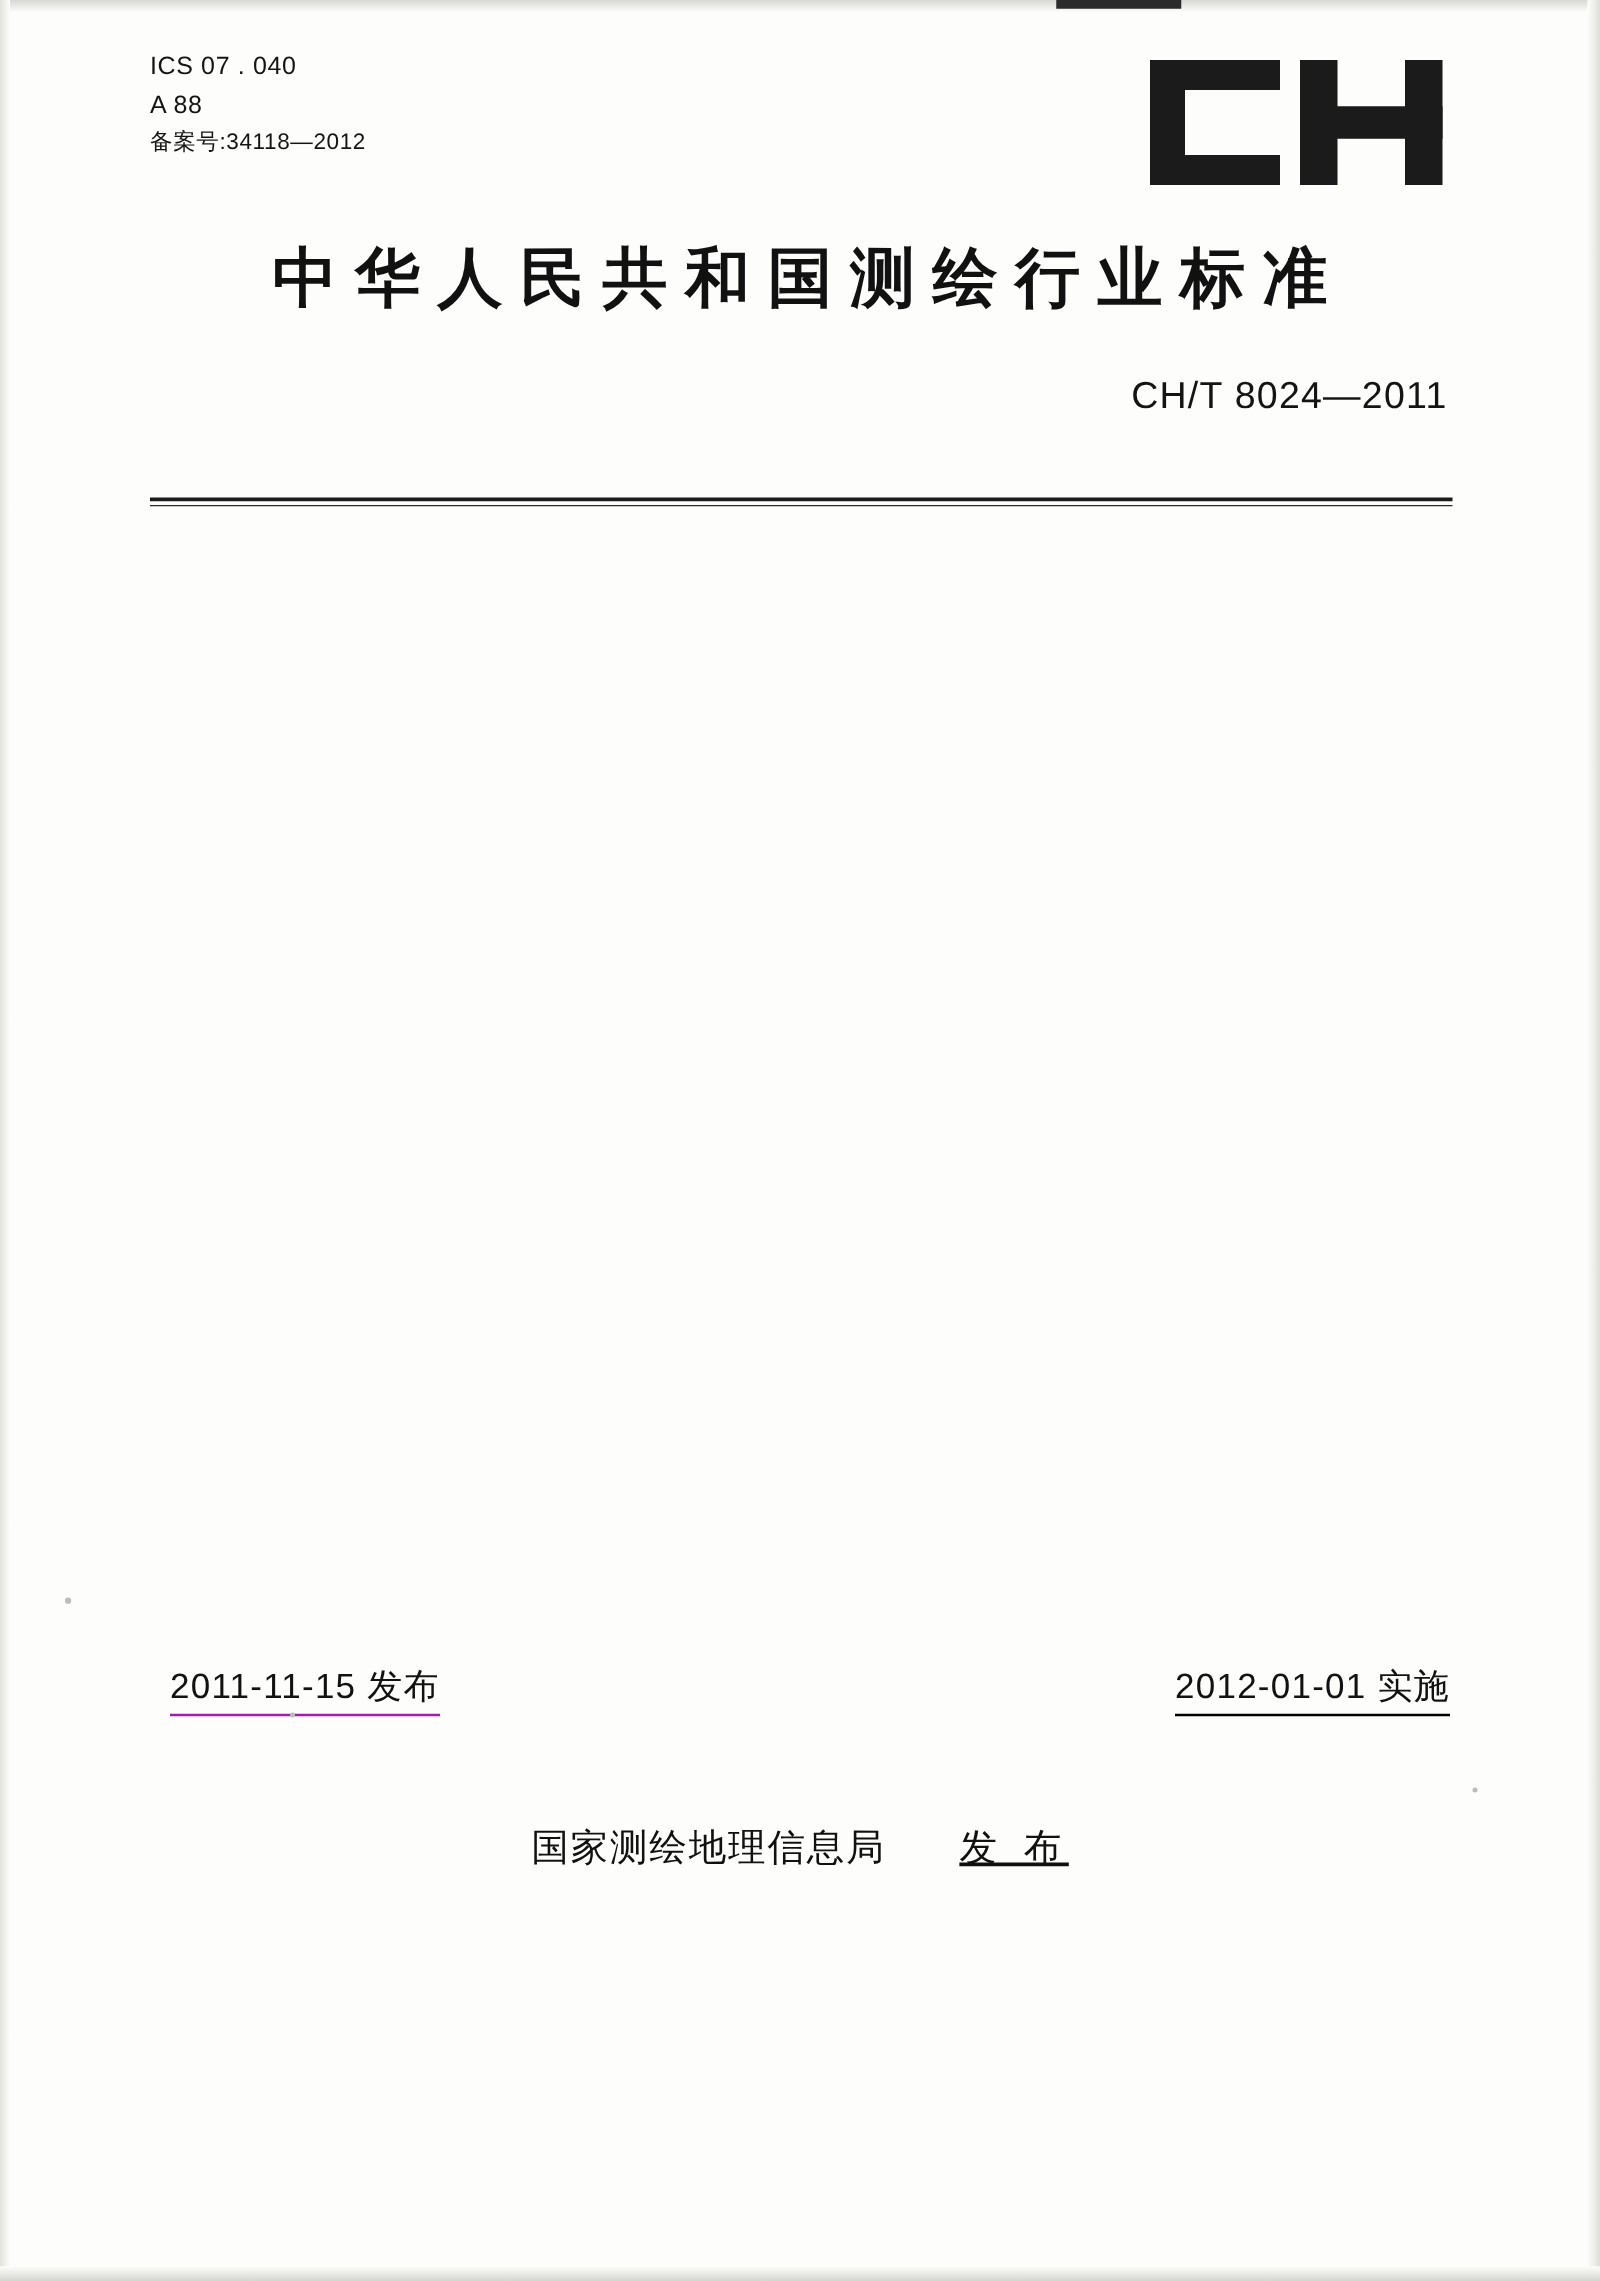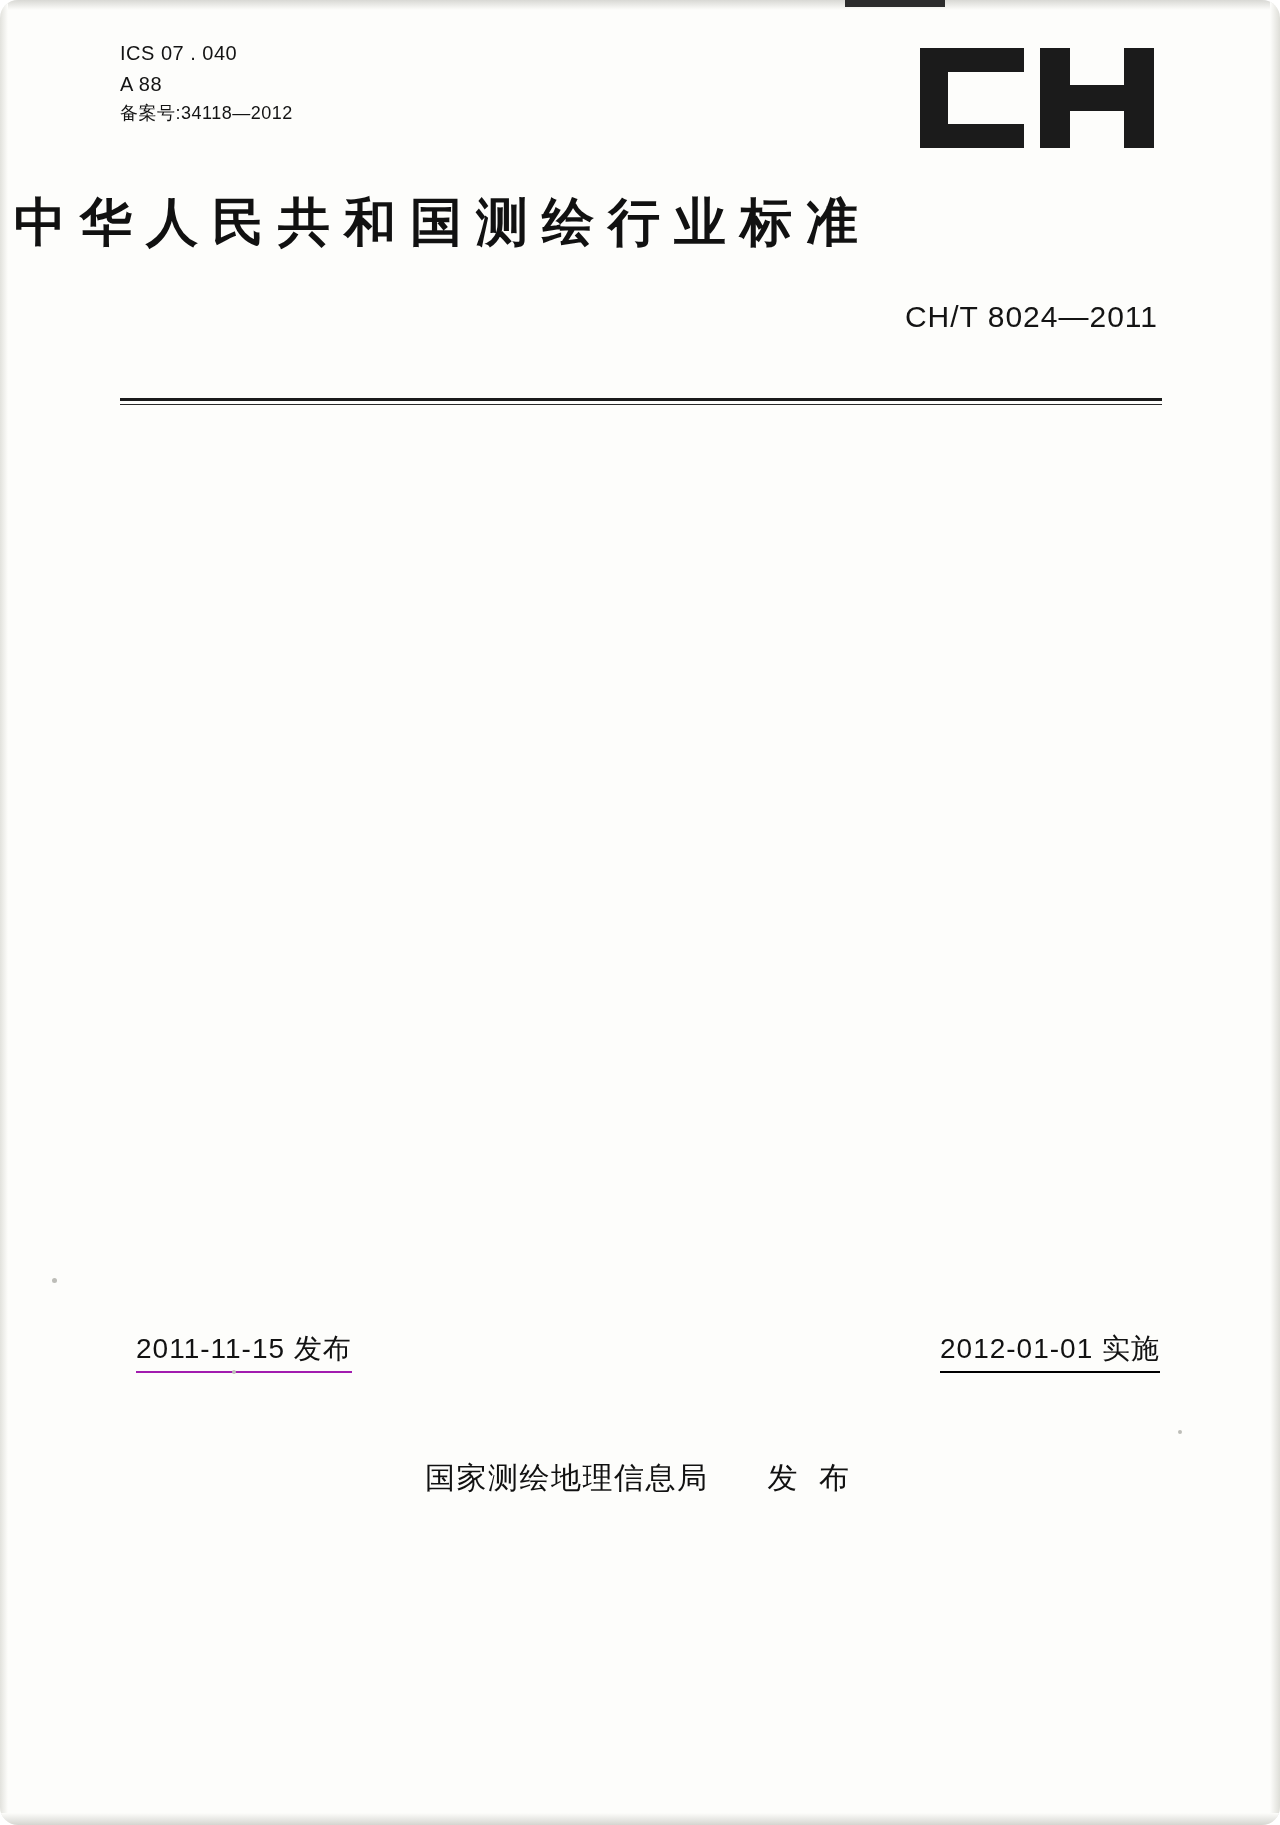"ICS 07 . 040" .page { border-radius: 18px -> none }
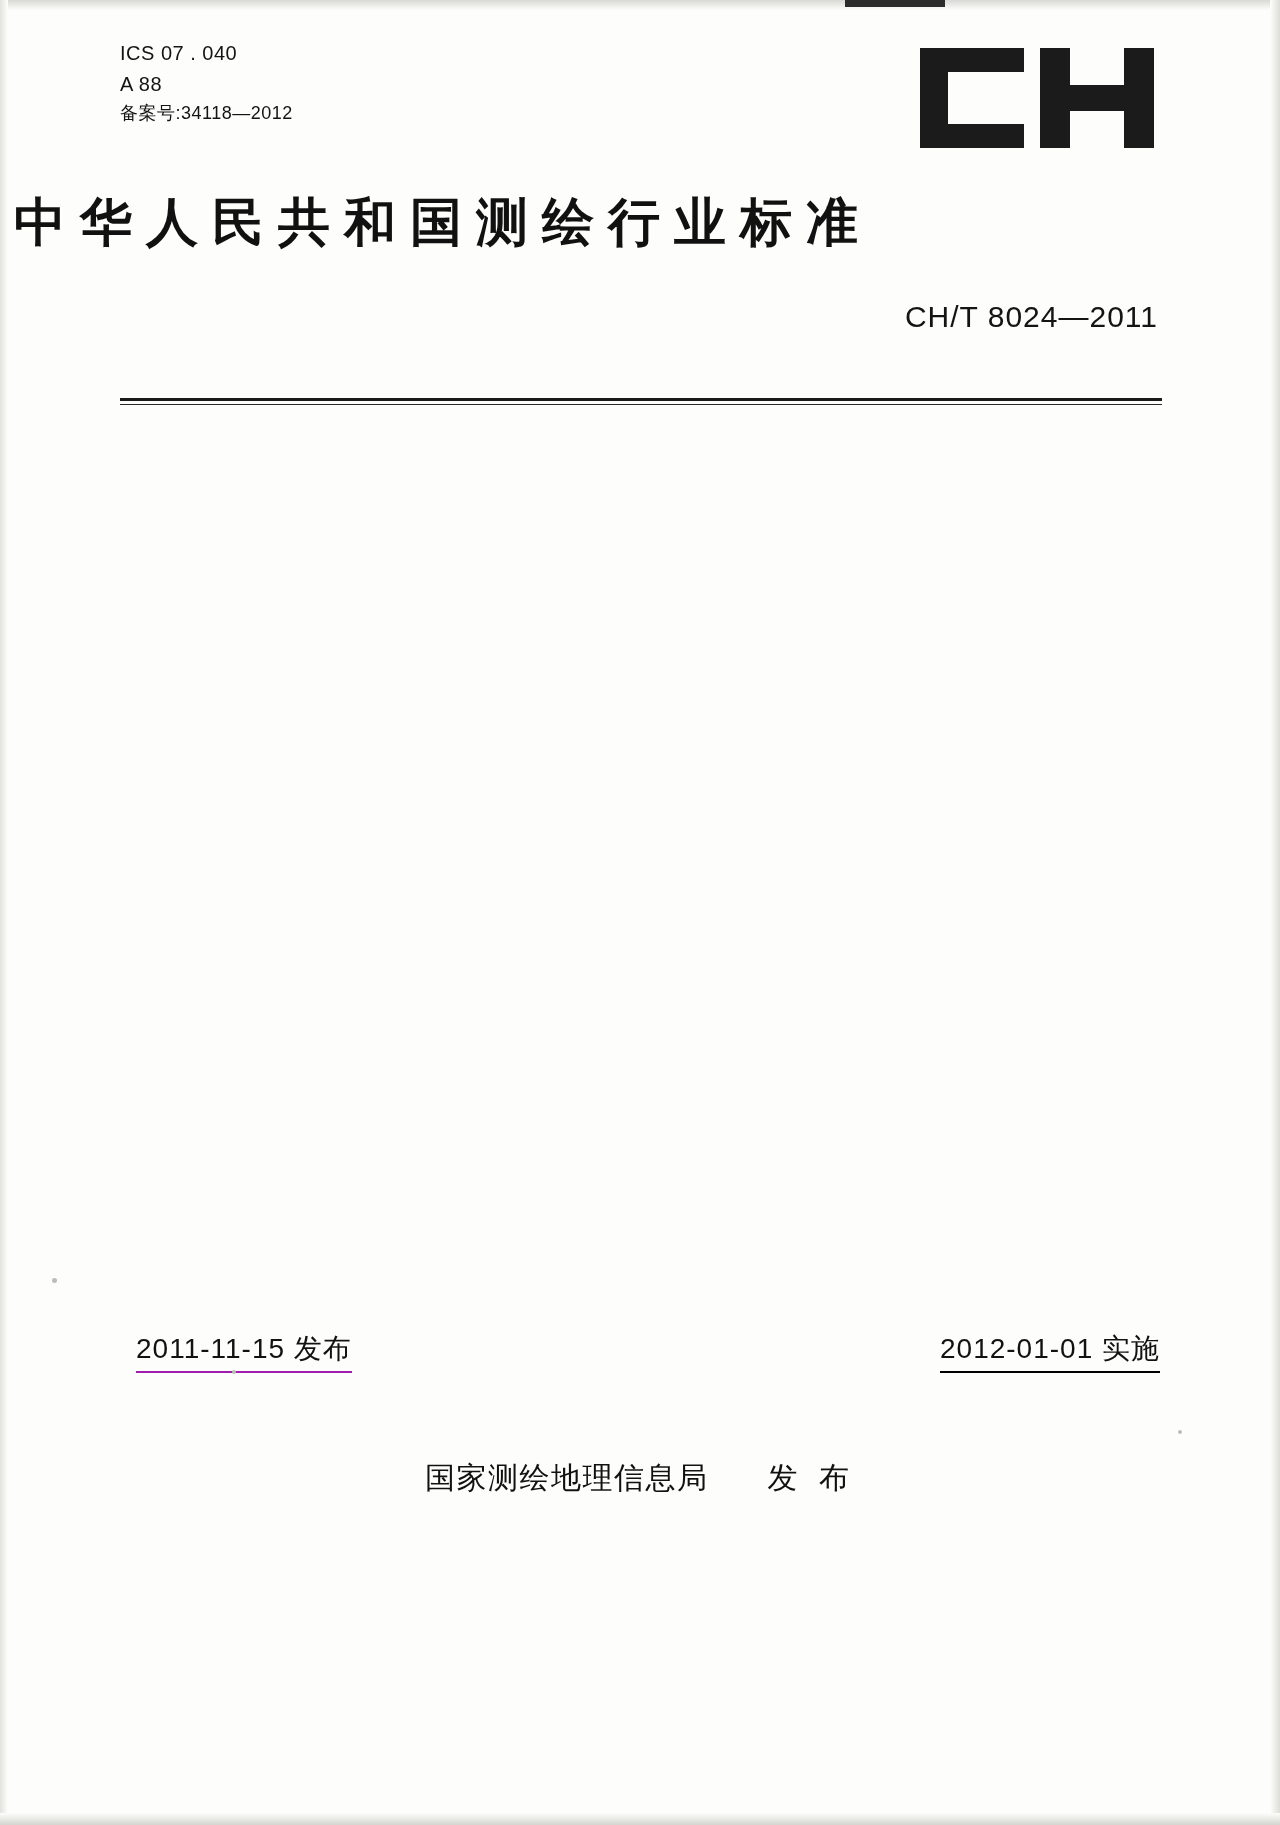"中华人民共和国测绘行业标准" .std-title-cn { text-align: left -> center }
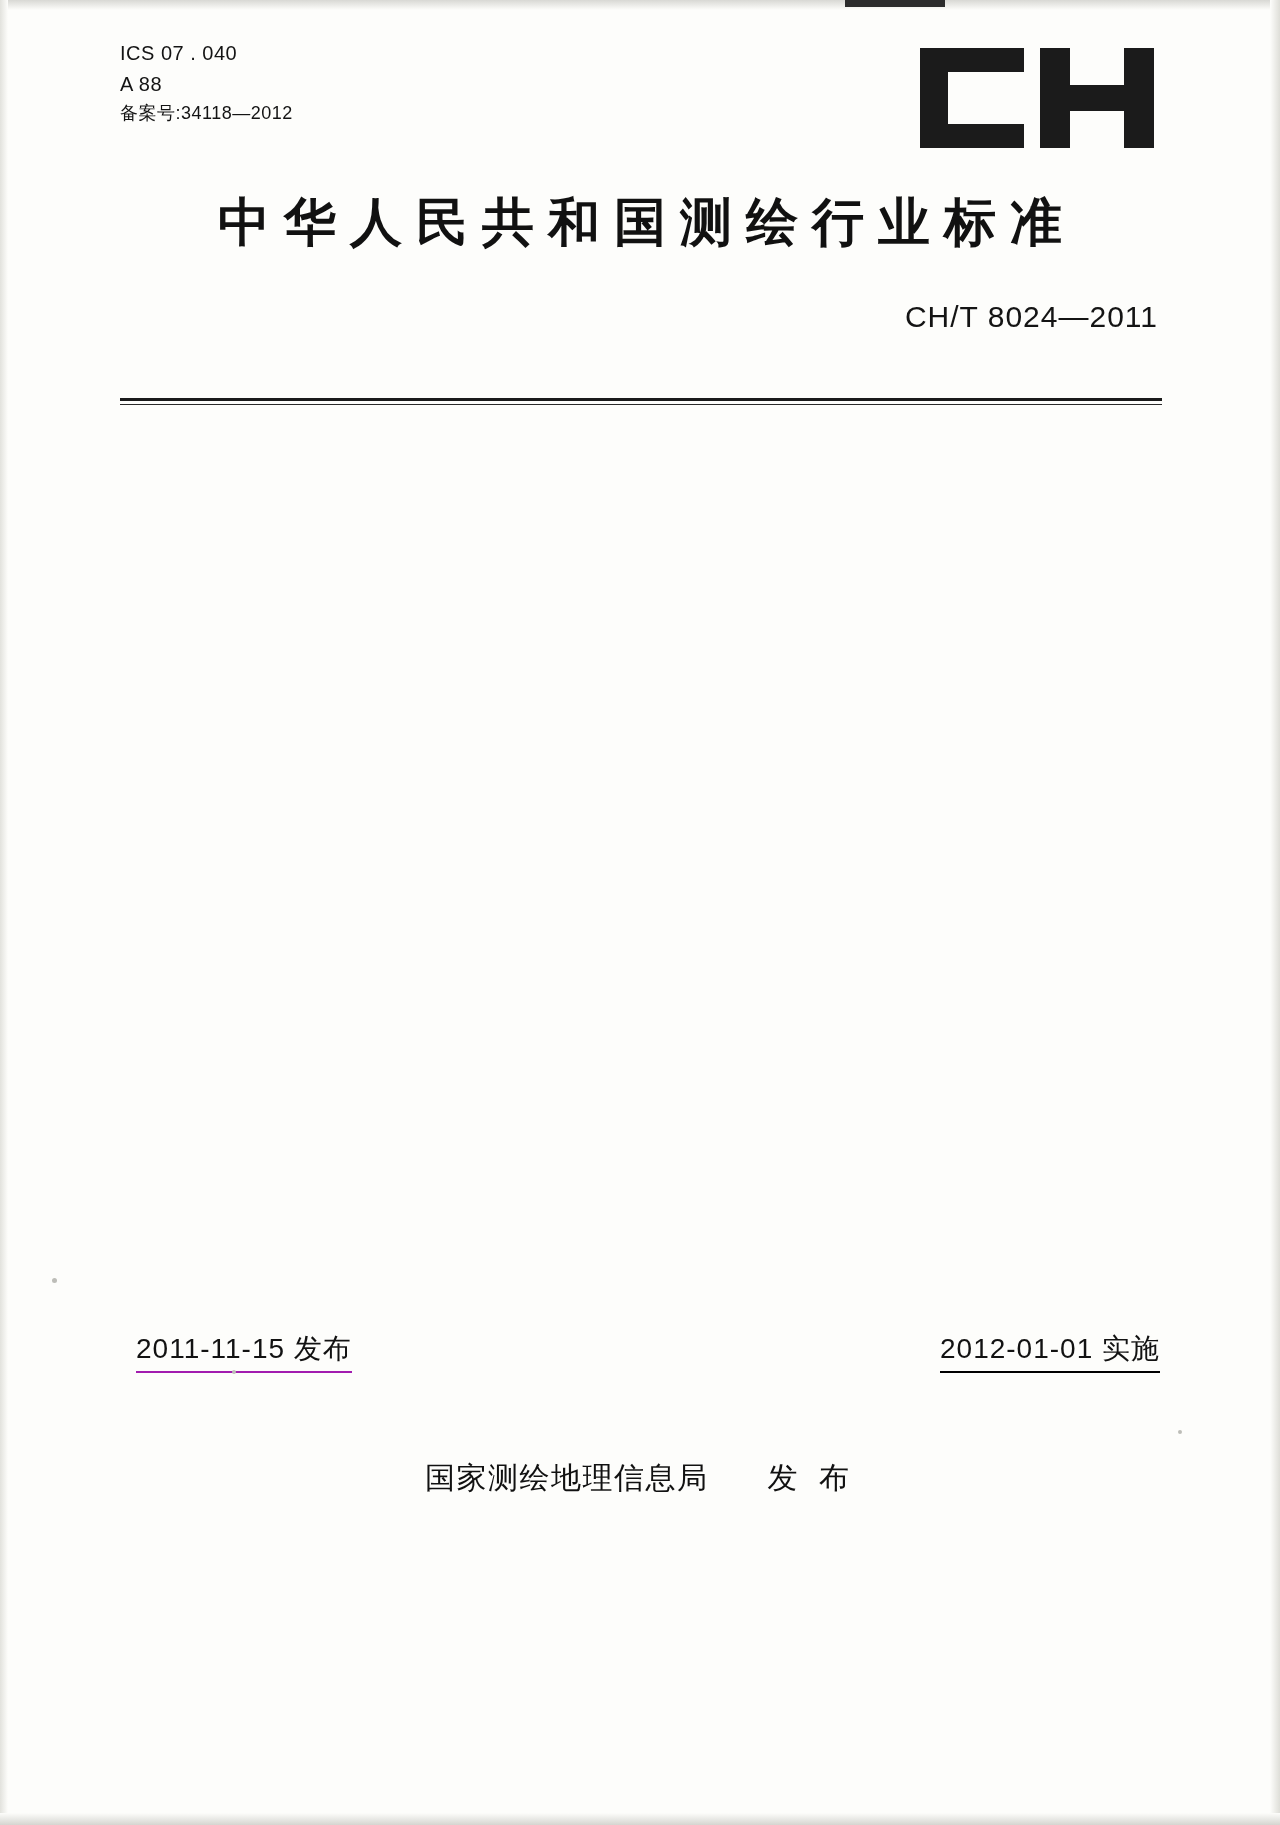"发 布" .footer-row .publish-verb { text-decoration: none -> underline }
